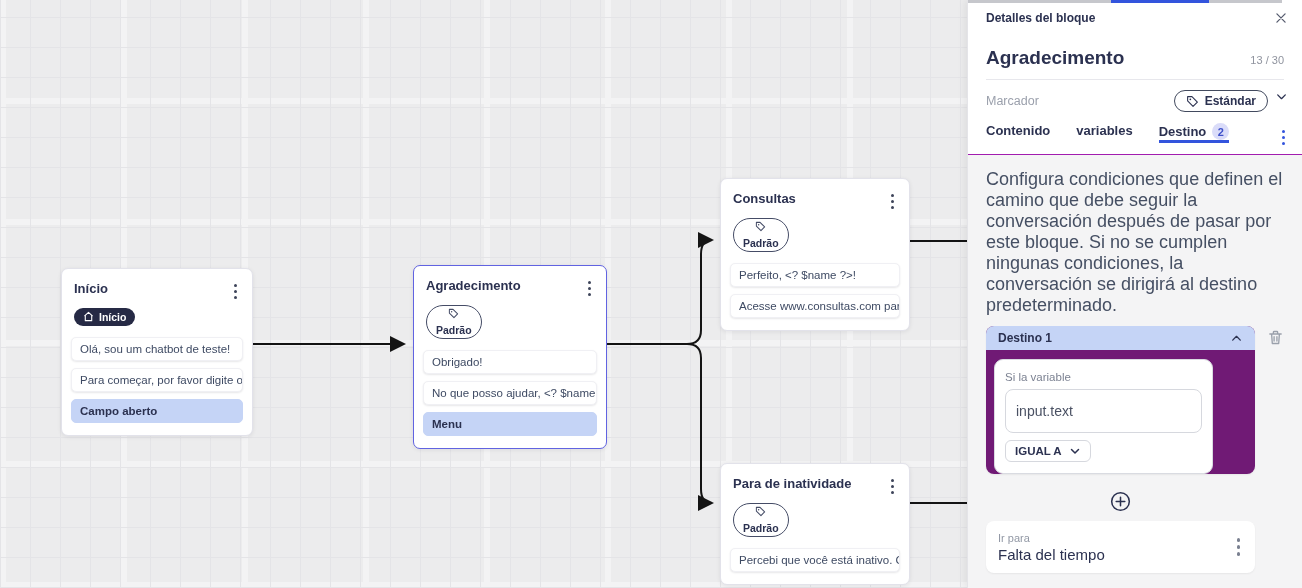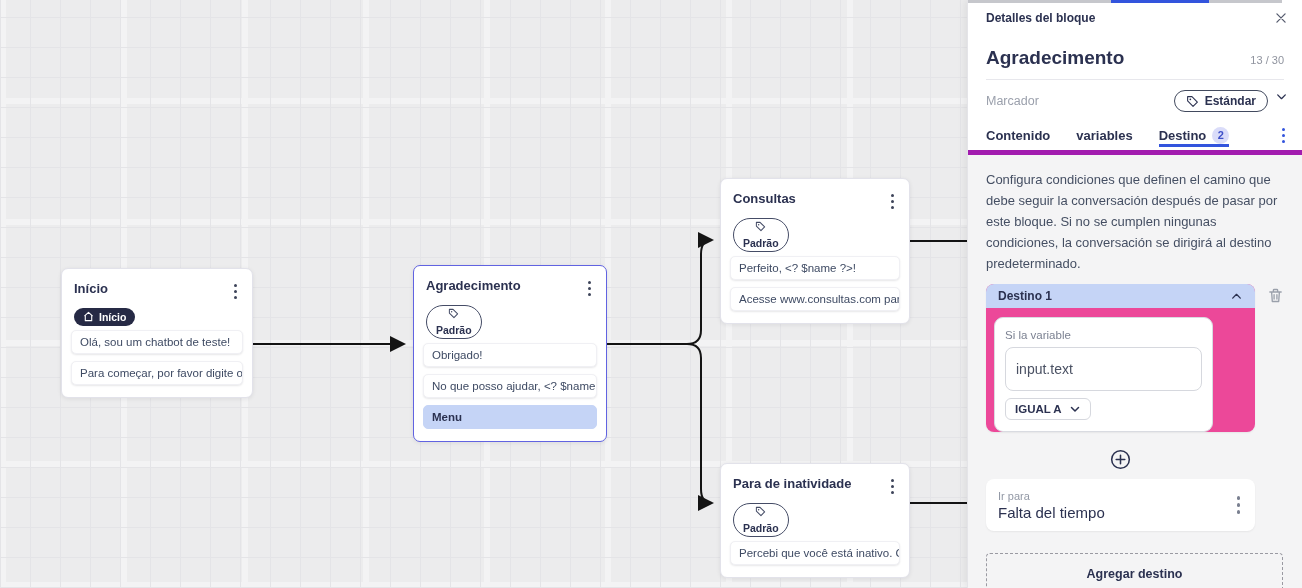"Contenido" .tabs { align-items: center -> flex-start; border-bottom: 5px solid #a21caf -> 1px solid #a21caf }
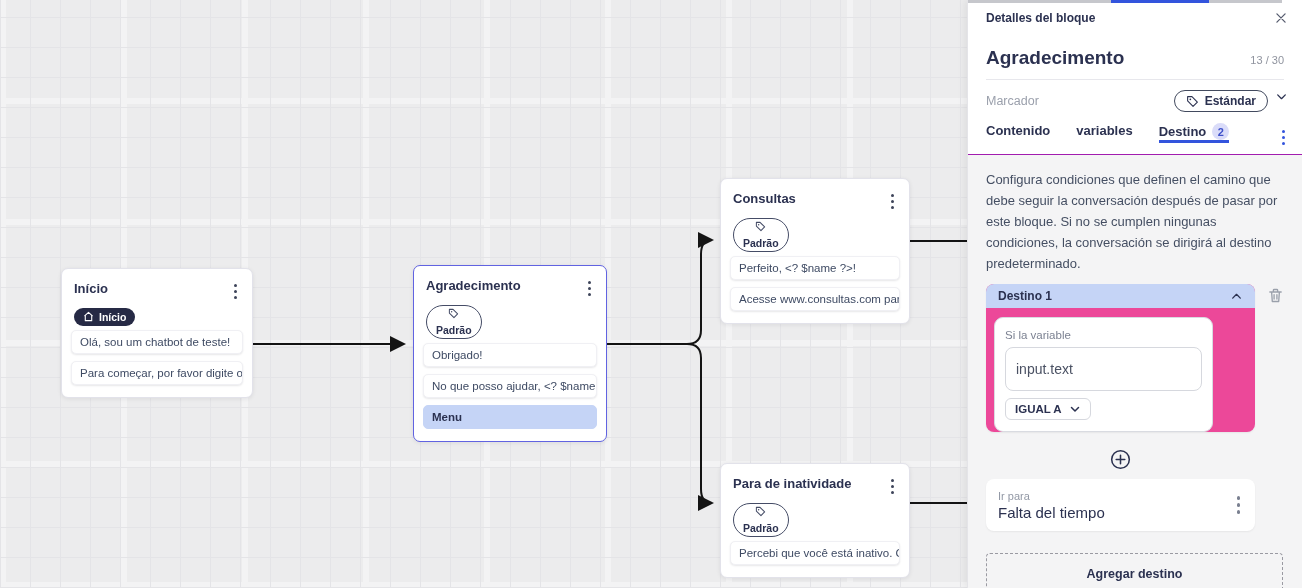"Configura condiciones que definen el" .desc { font-size: 13px -> 18px }
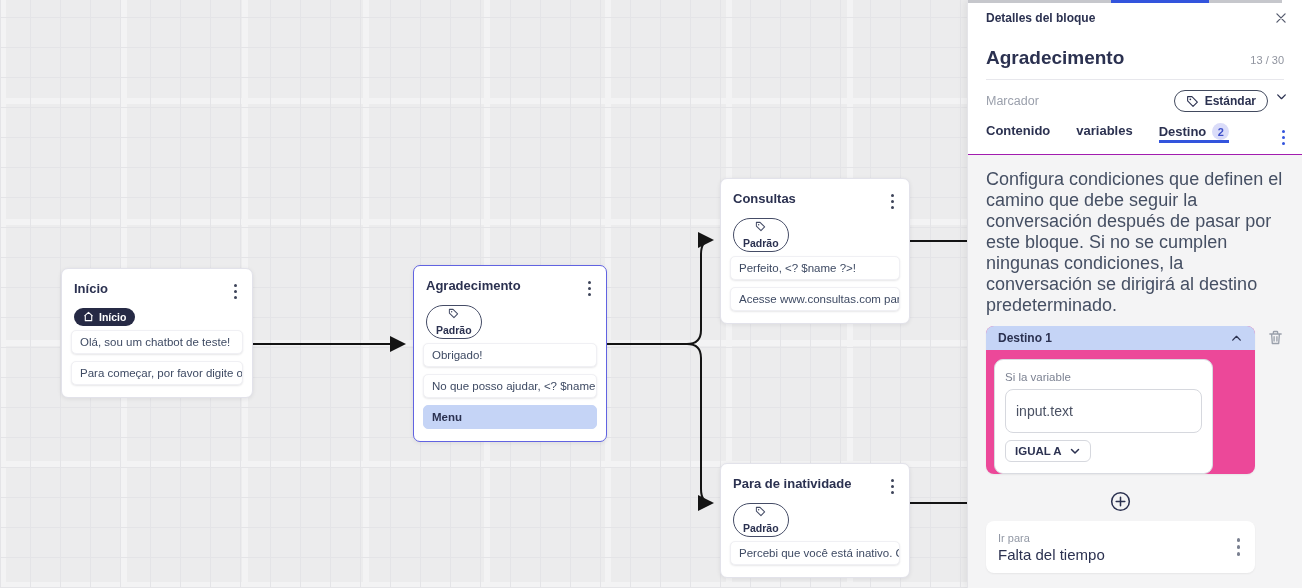"Perfeito, <? $name ?>!" .rows { margin-top: 4px -> 11px }
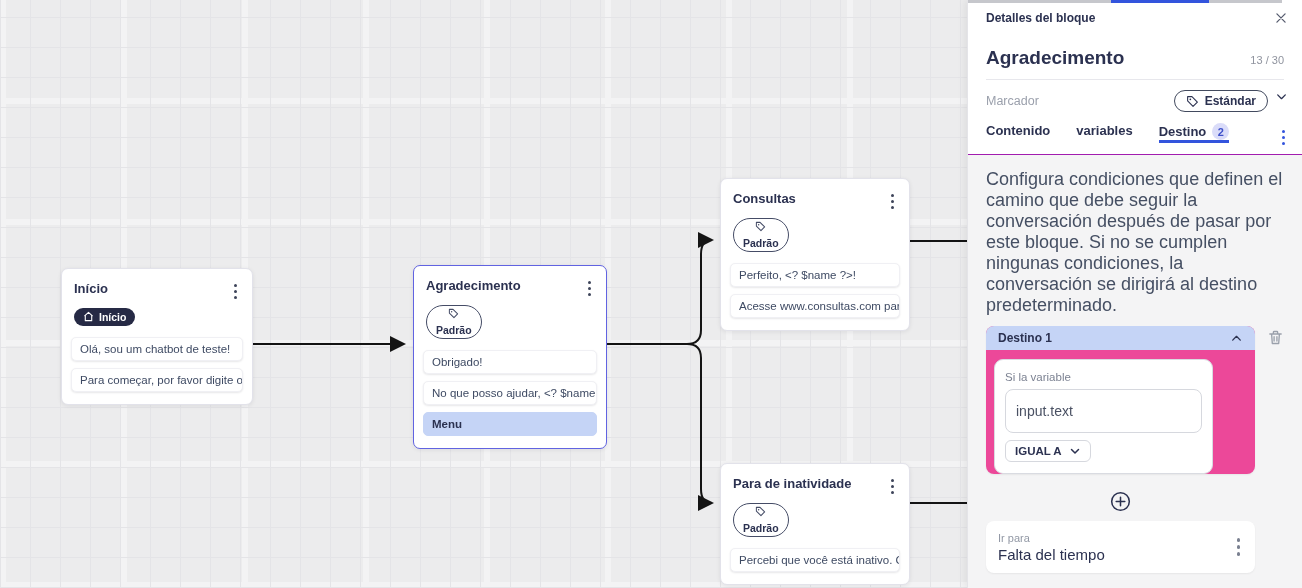"Destino 1" .whiteA { background: #ec4899 -> #701a75 }
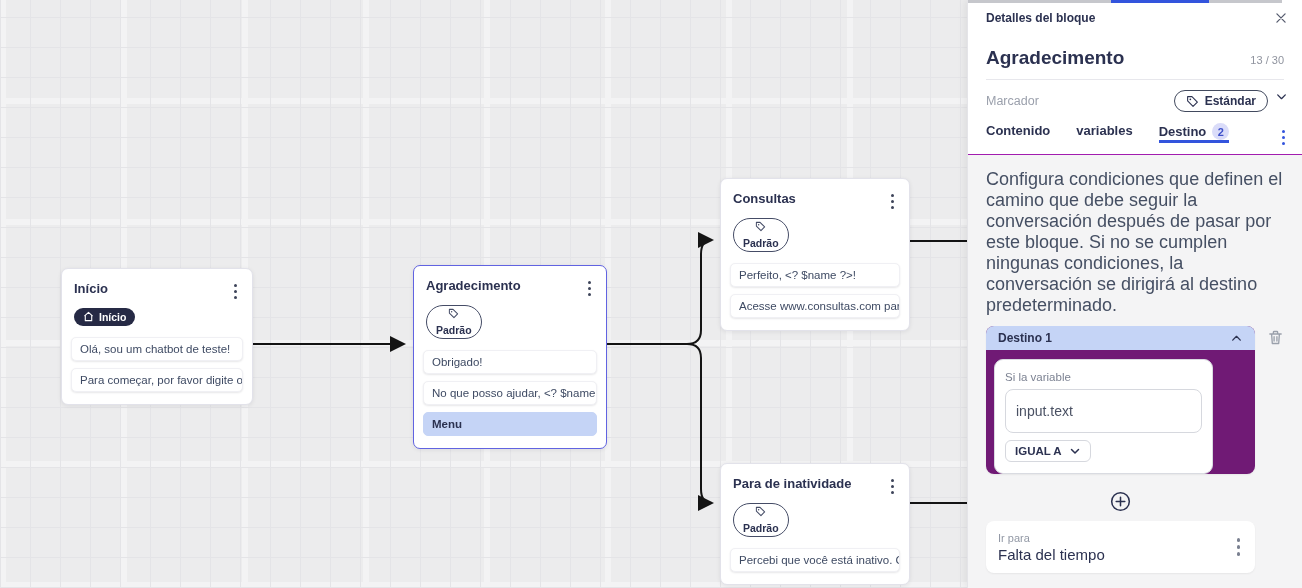"Campo aberto" div.row { html: none -> <div>Campo aberto</div> }
